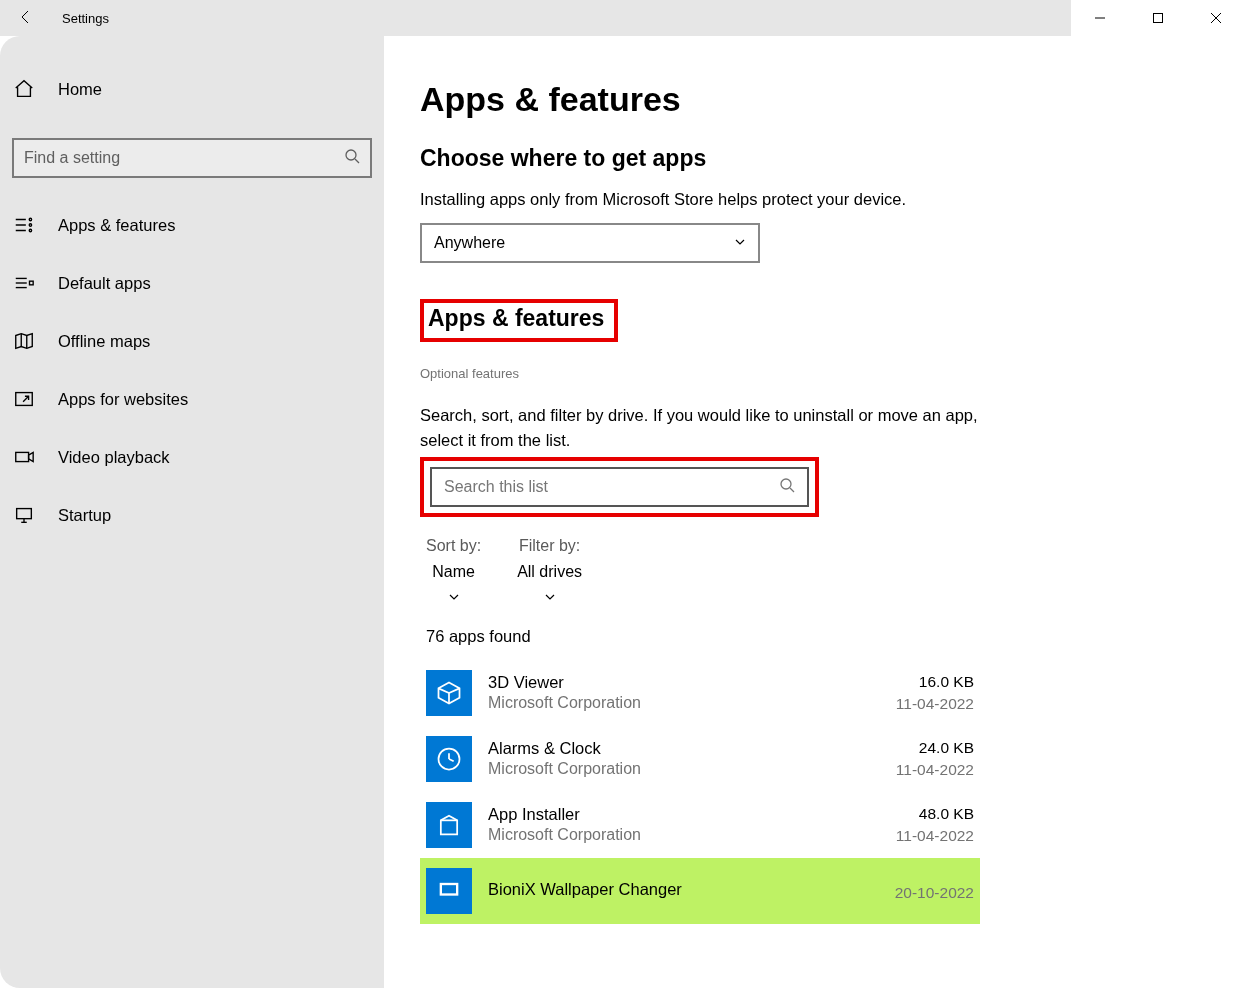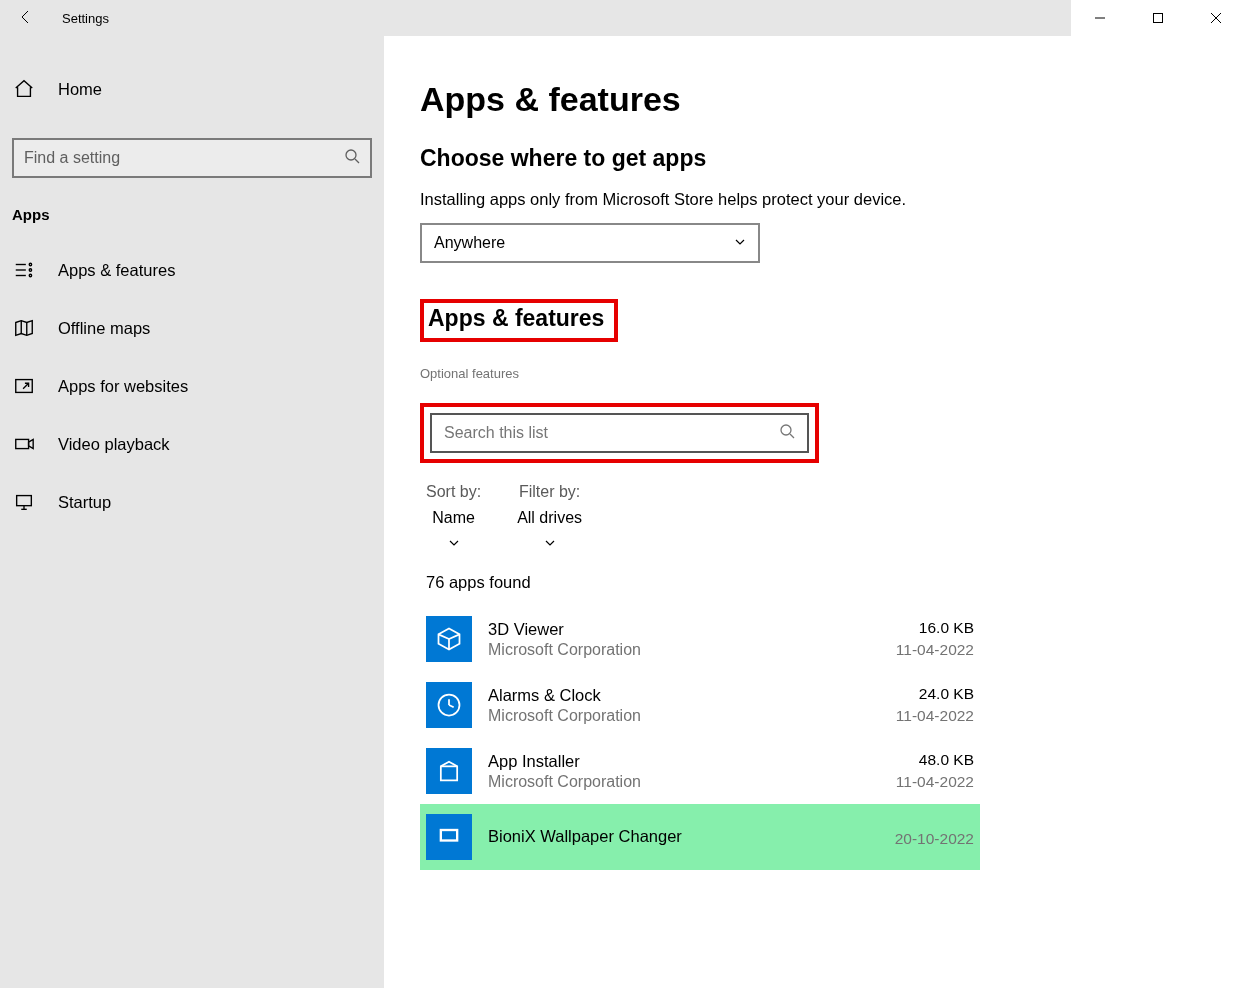"Home" .layout { border-radius: none -> 20px }
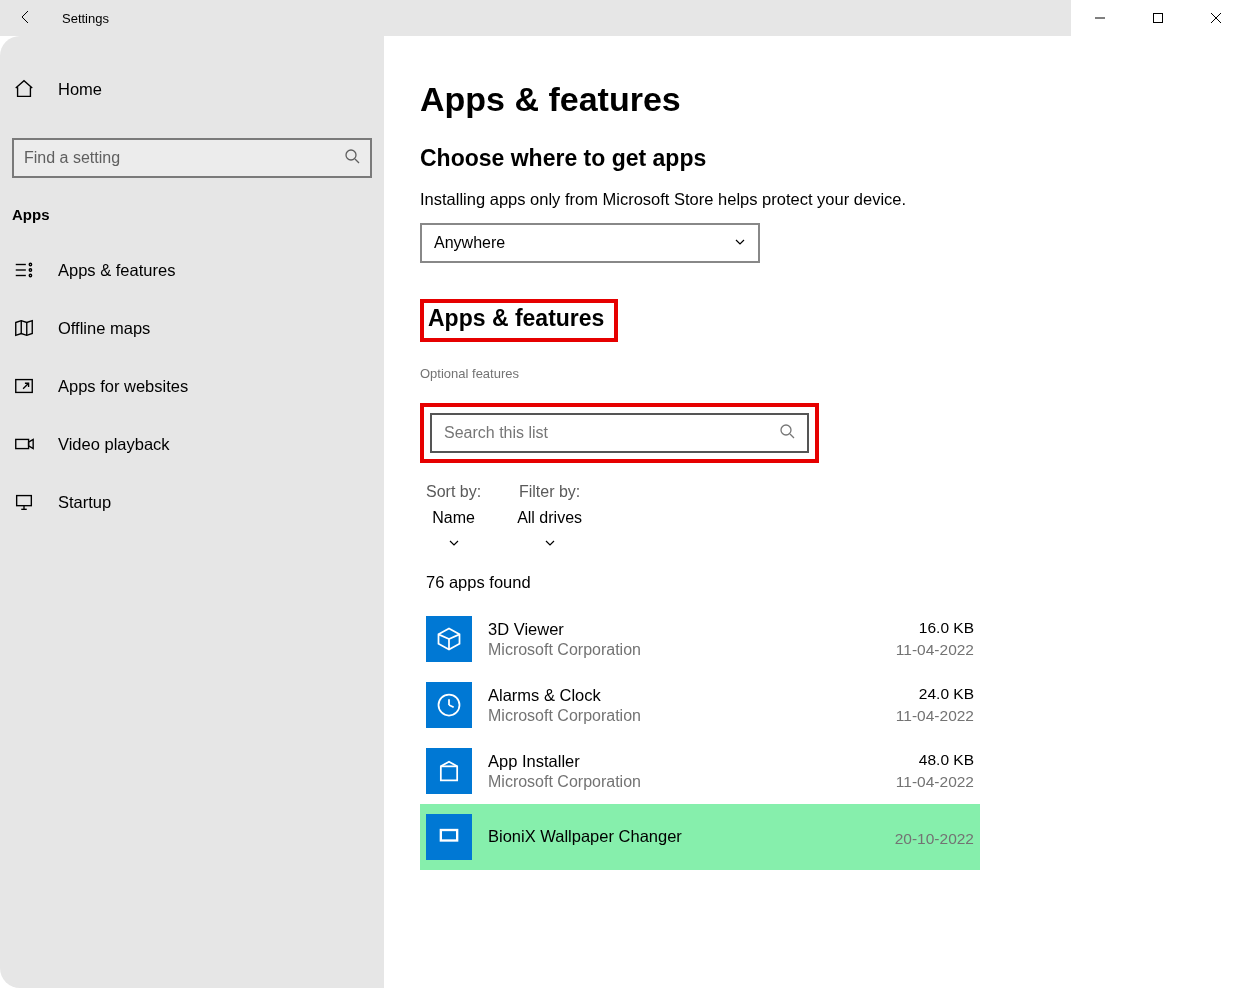"Apps" div.section-label { html: <div>Apps</div> -> none }
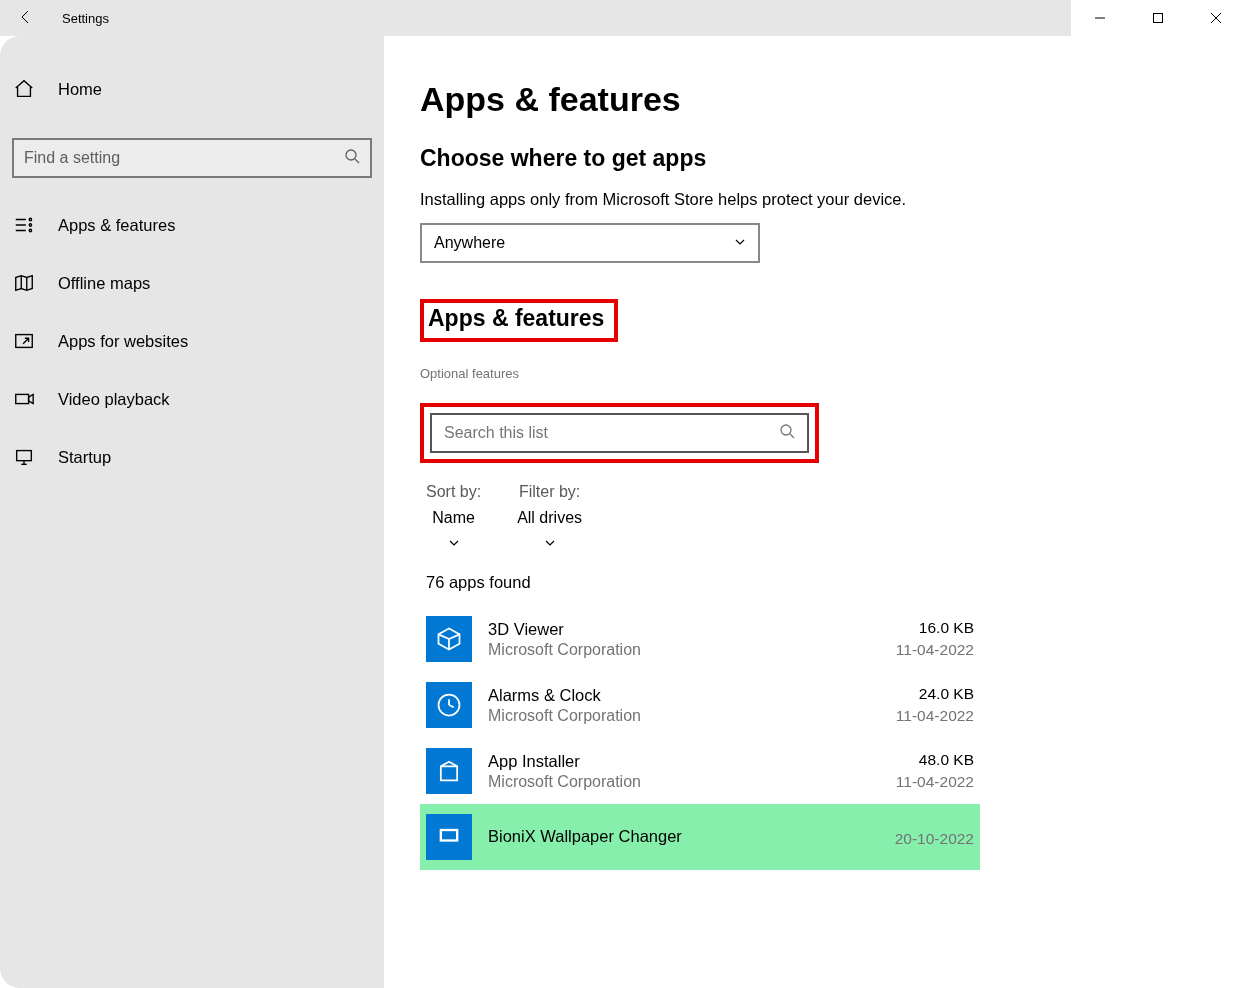"Default apps" div.nav-row { html: none -> <div> <span> <svg> <line></line> <line></line> <line></line> <rect></rect> </svg> </span> <span>Default apps</span> </div> }
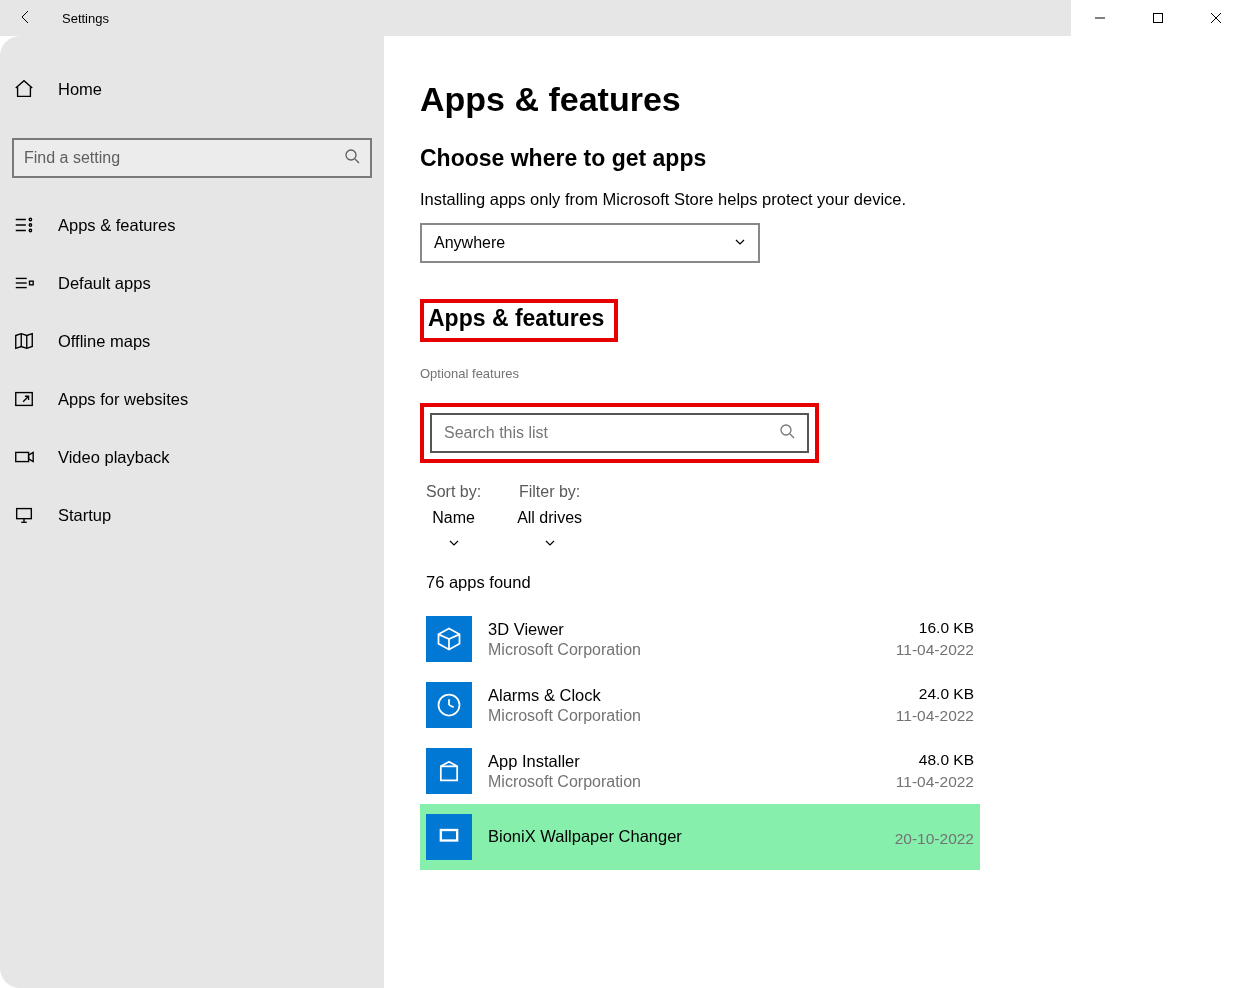"Search, sort, and filter by" div.help-text { html: none -> <div>Search, sort, and filter by drive. If you would like to uninstall or move an app, select it from the list.</div> }
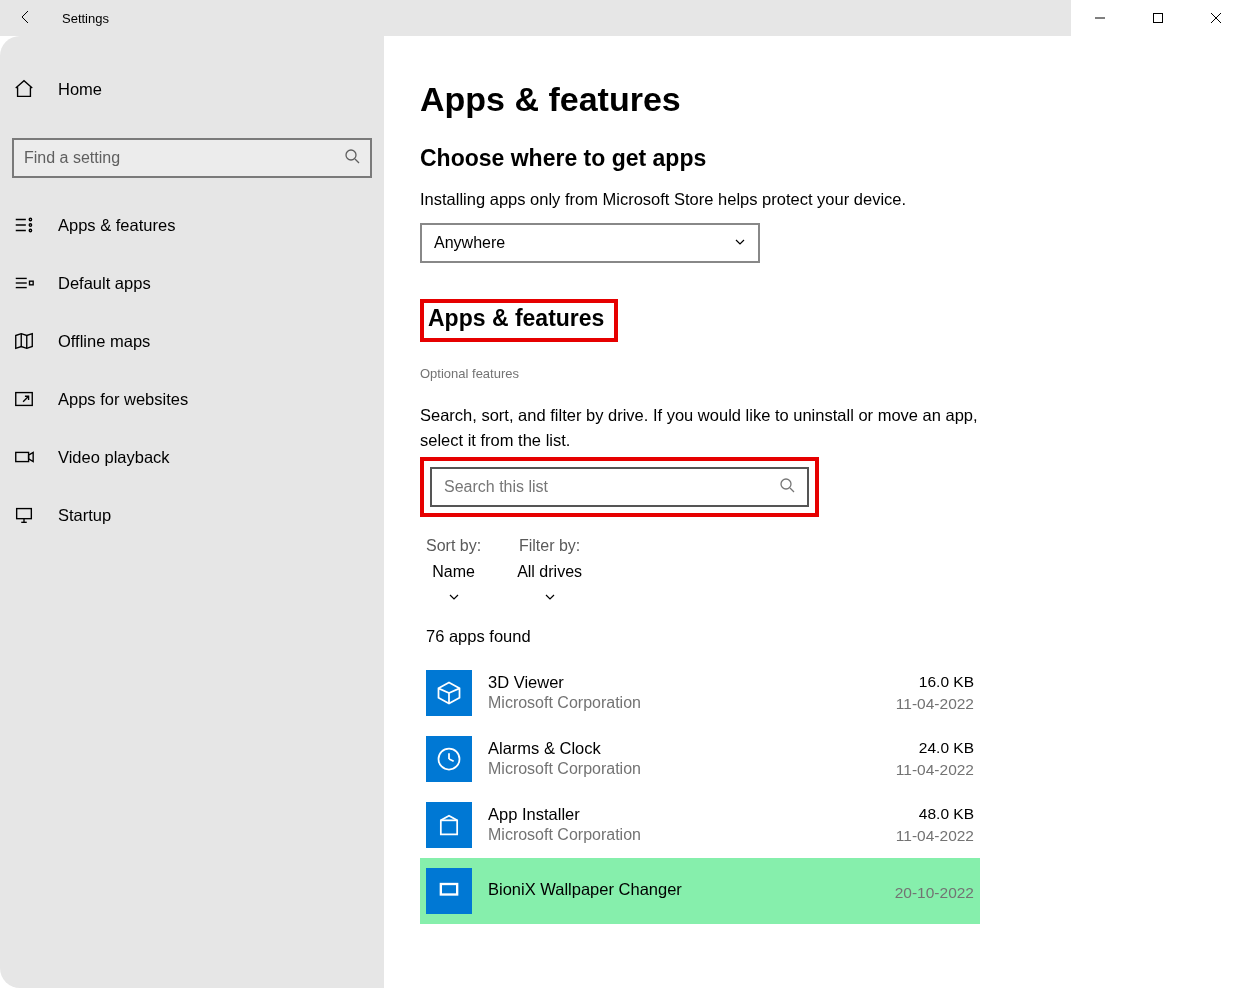"BioniX Wallpaper Changer" .app-row.active { background: #86efac -> #bef264 }
